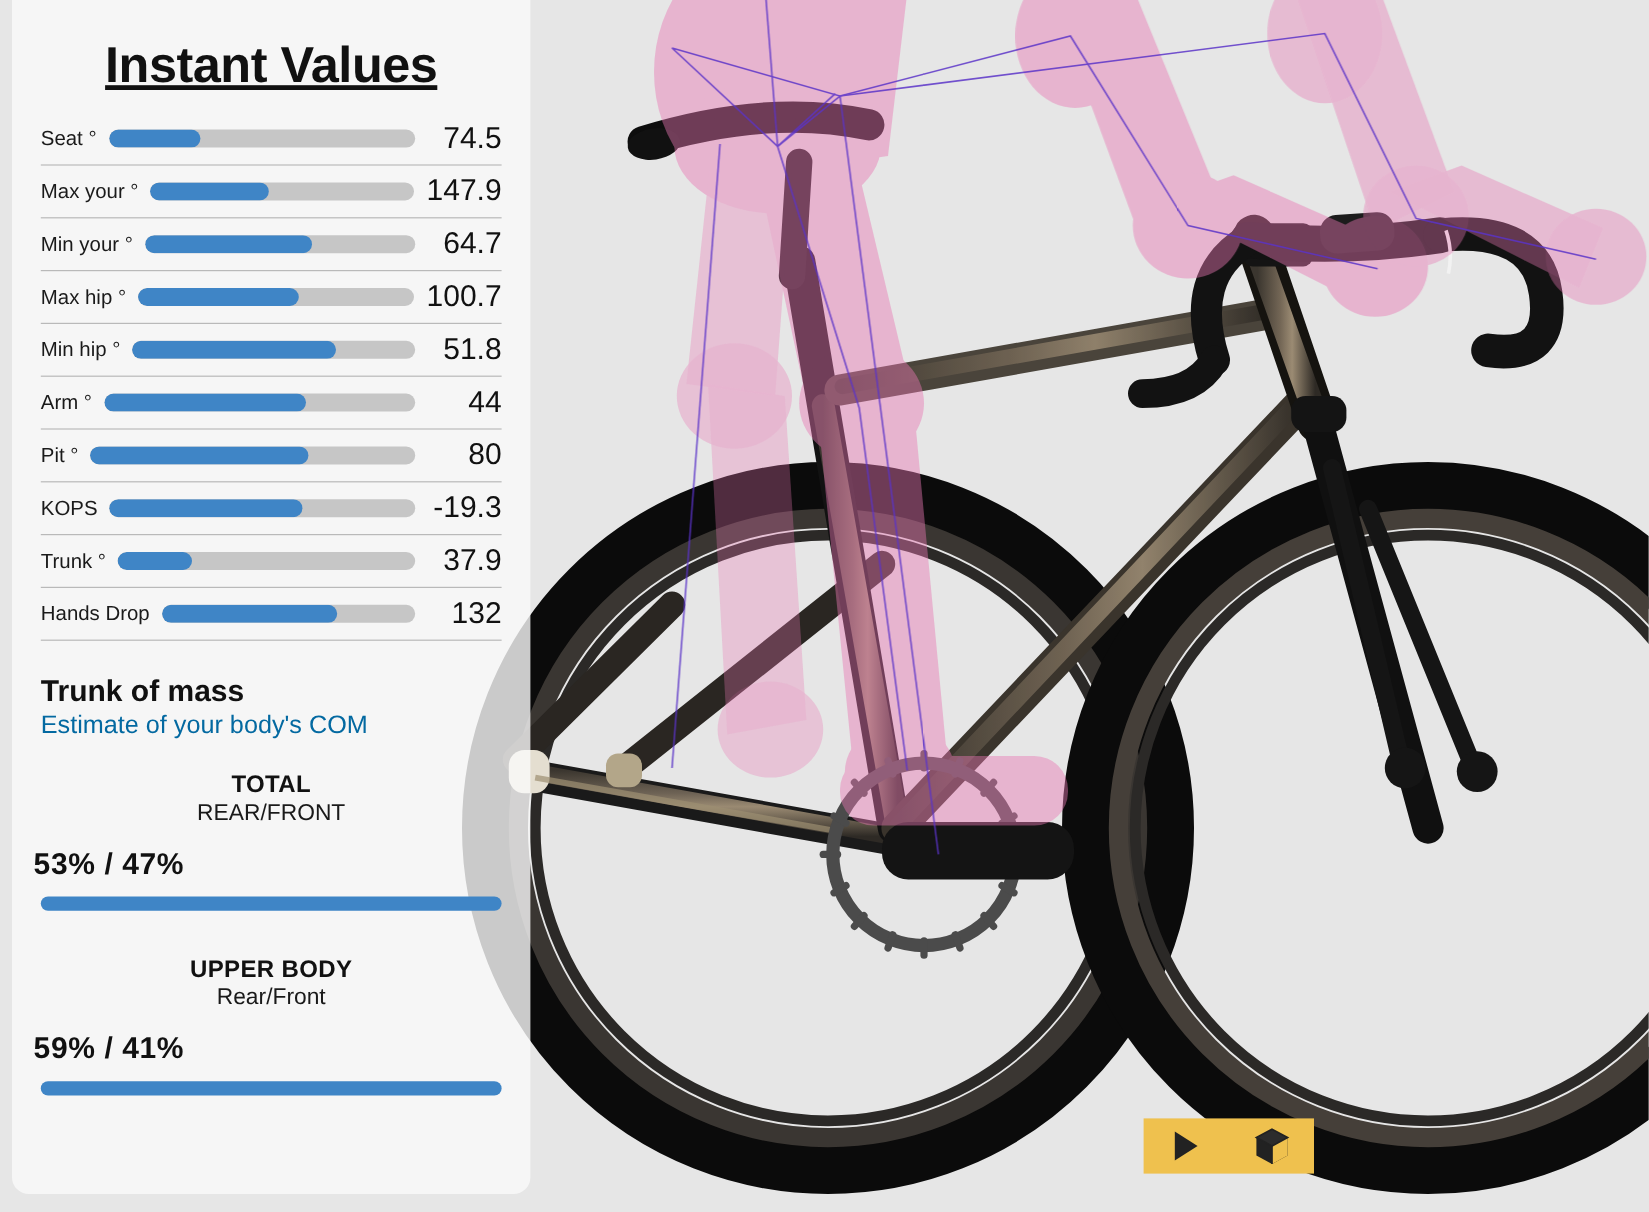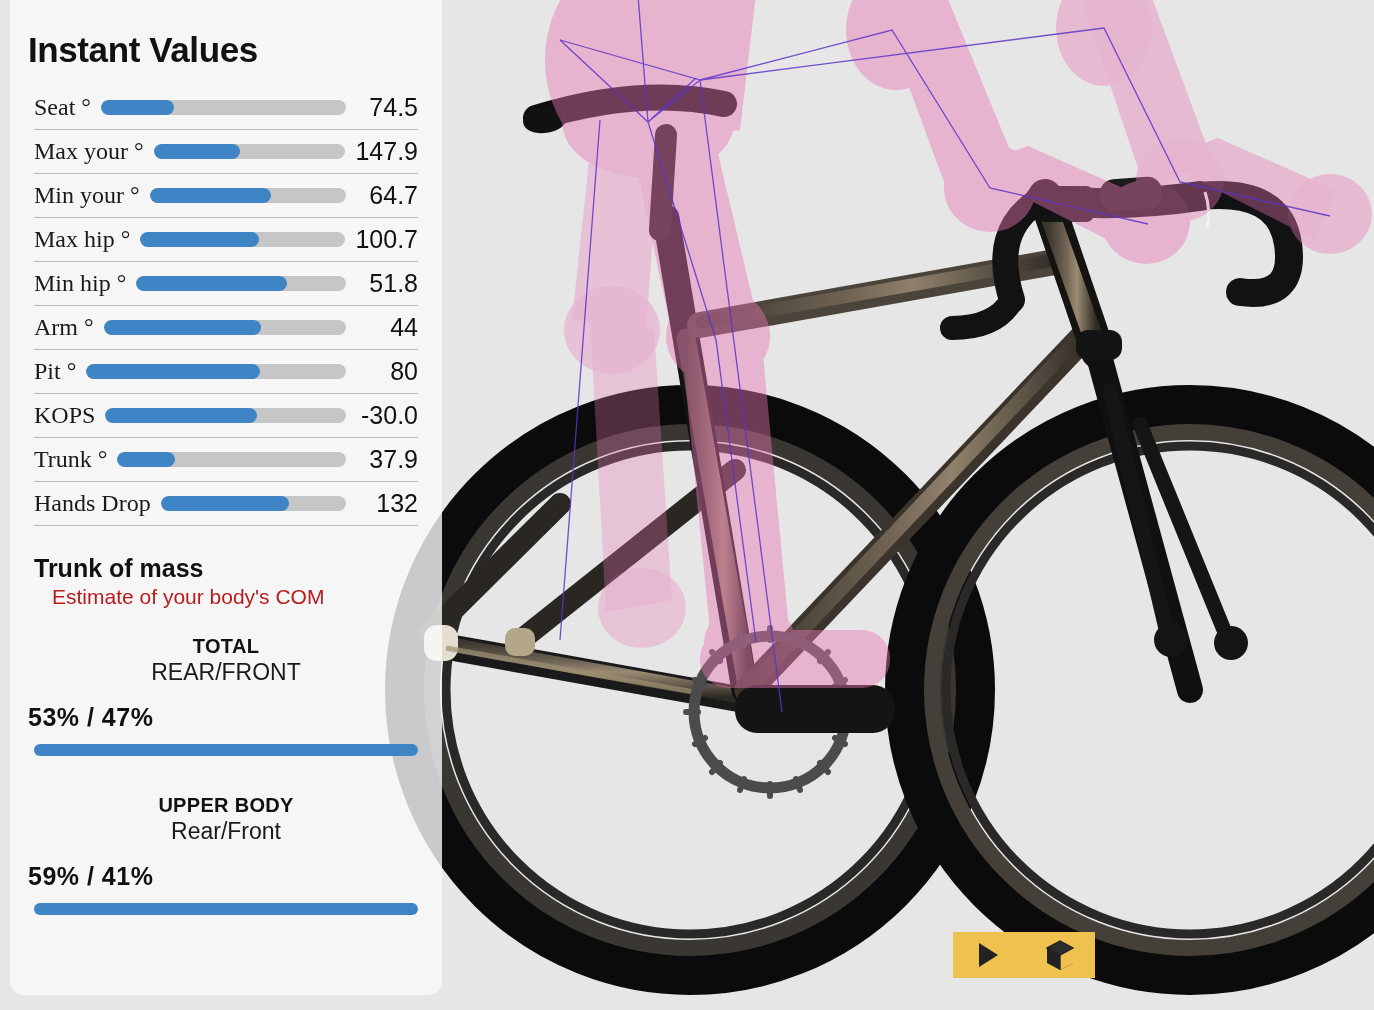"Instant Values" #panel-title { font-size: 35px -> 42px; text-align: left -> center; text-decoration: none -> underline }
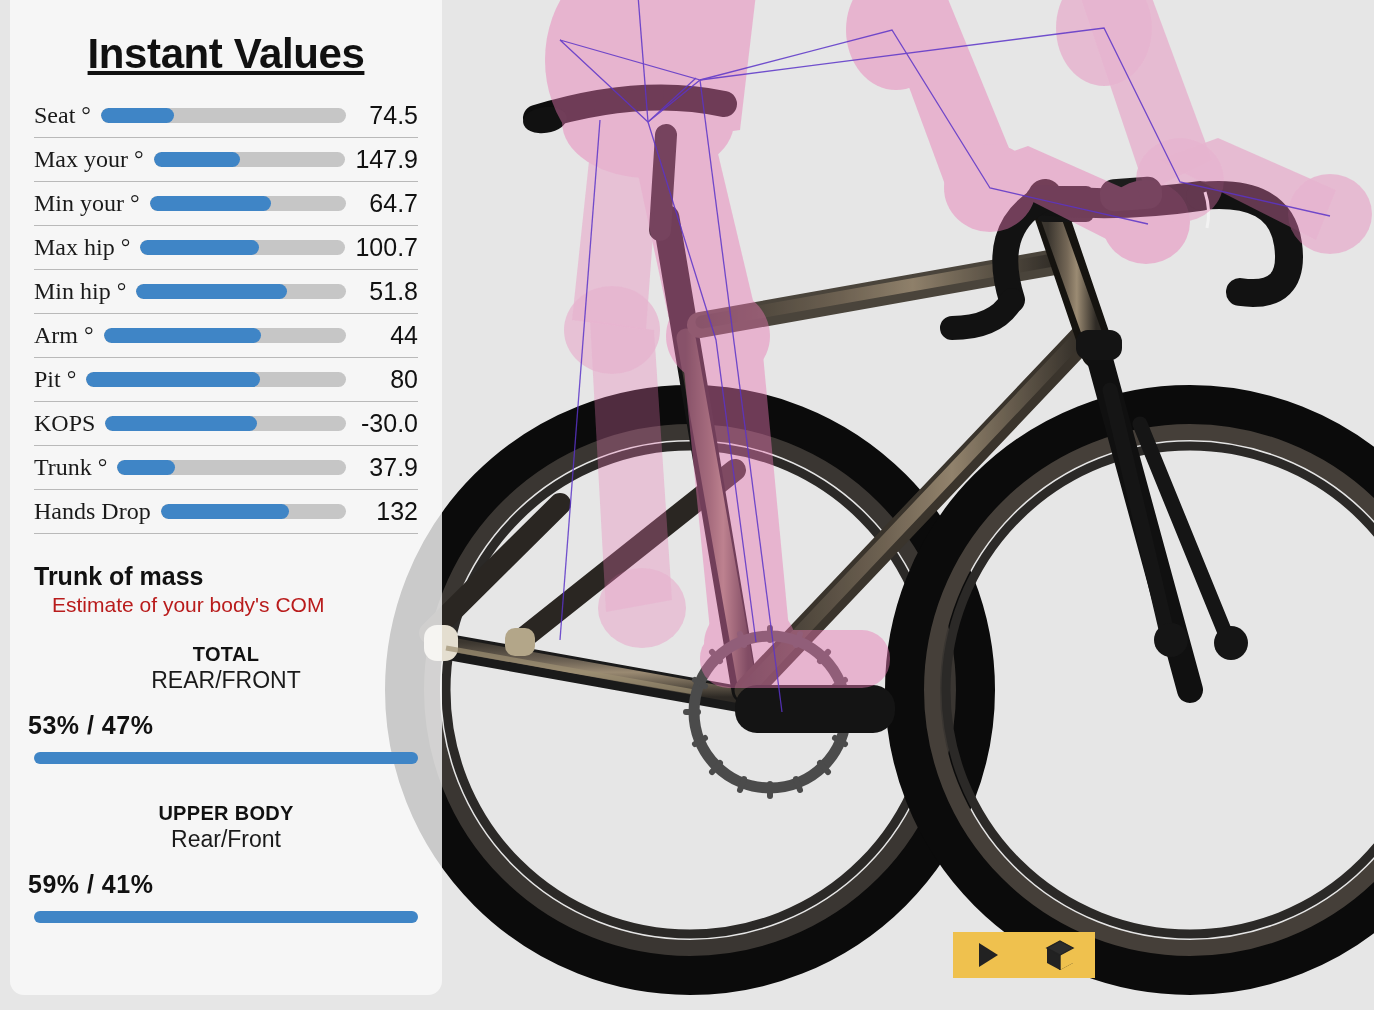"Seat °" .mlabel { font-family: Liberation Serif, serif -> none; font-size: 24px -> 17px }
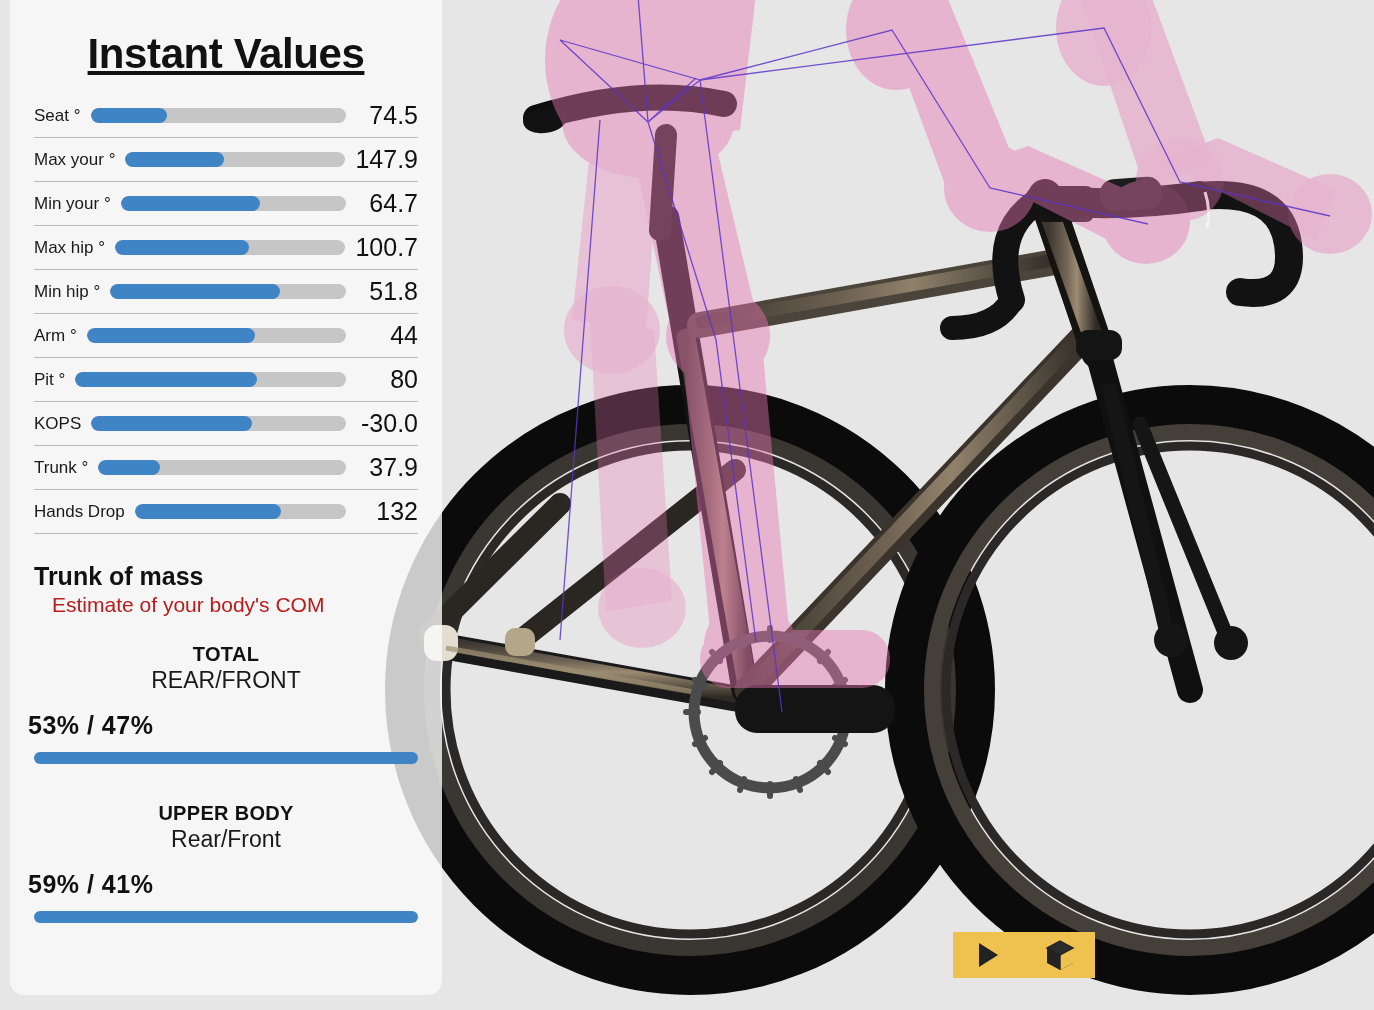"-30.0" span.mval { text: -30.0 -> -19.3 }
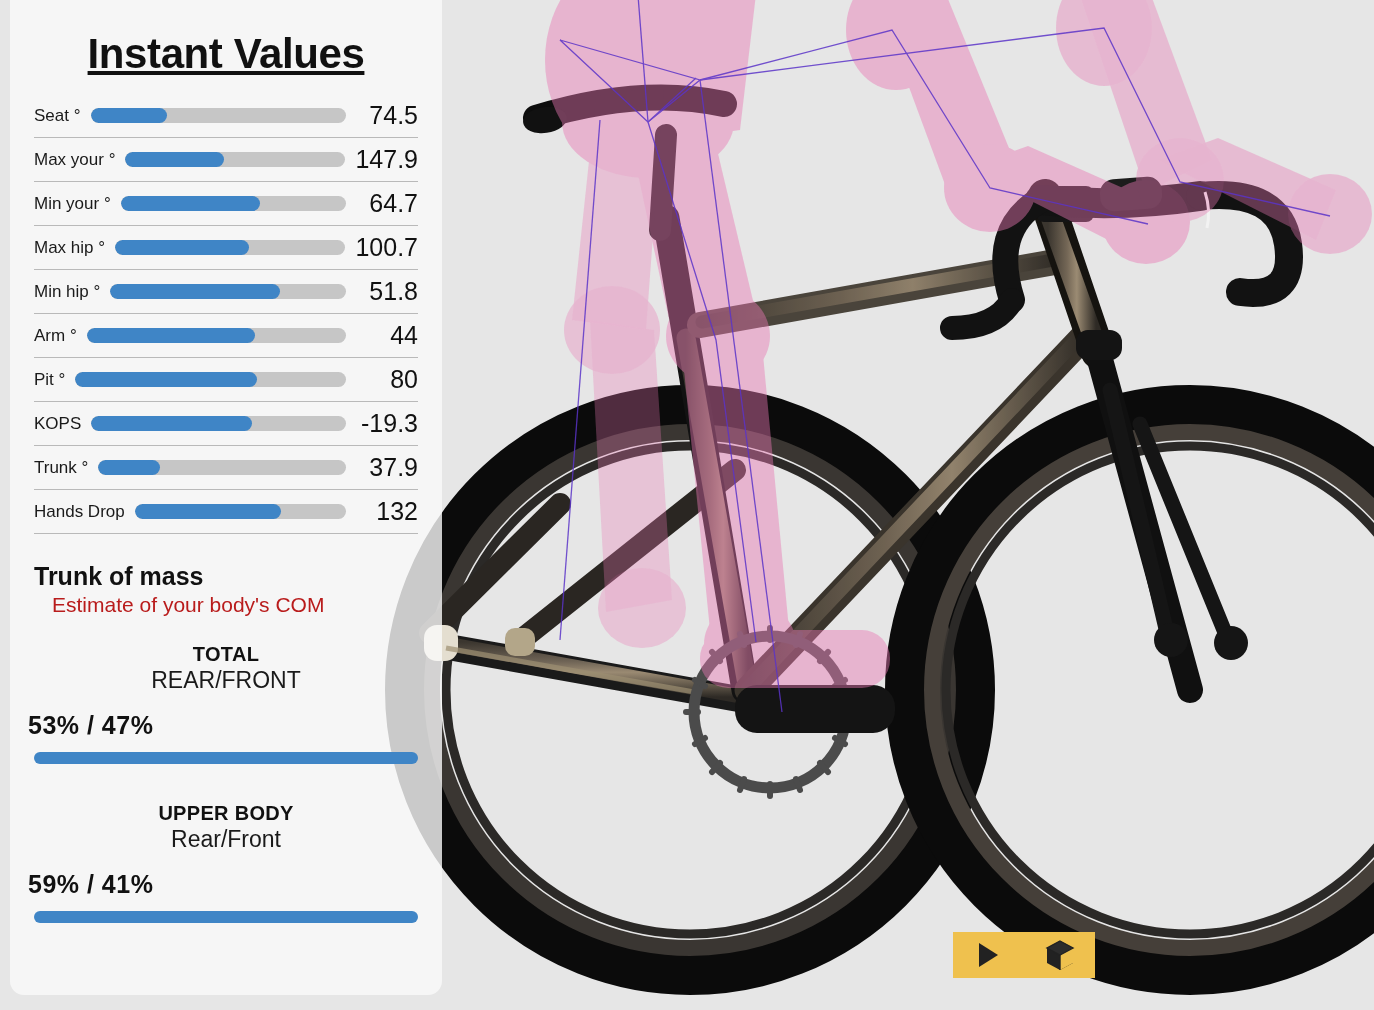"Estimate of your body's COM" .com-sub { color: #b91c1c -> #0369a1; margin: 2px 0 0 24px -> 2px 0 0 6px }
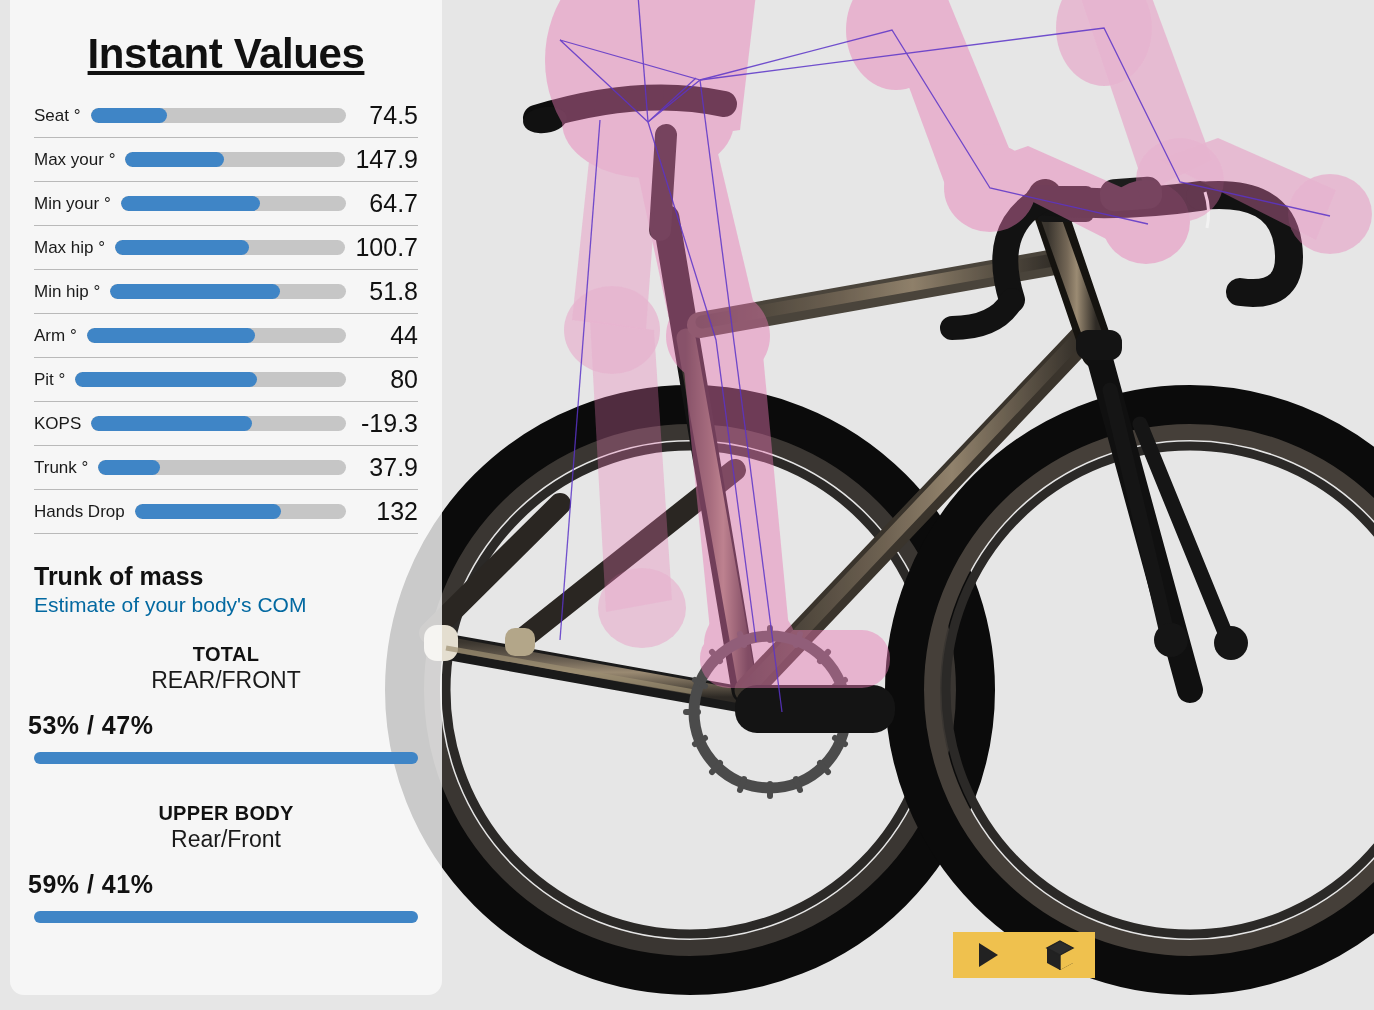"REAR/FRONT" .com-t2 { font-size: 23px -> 19px }
